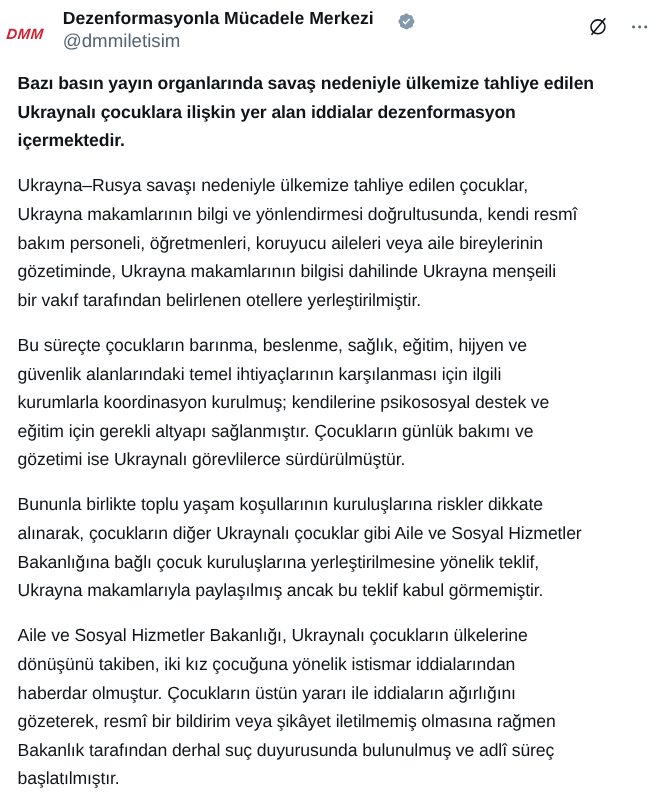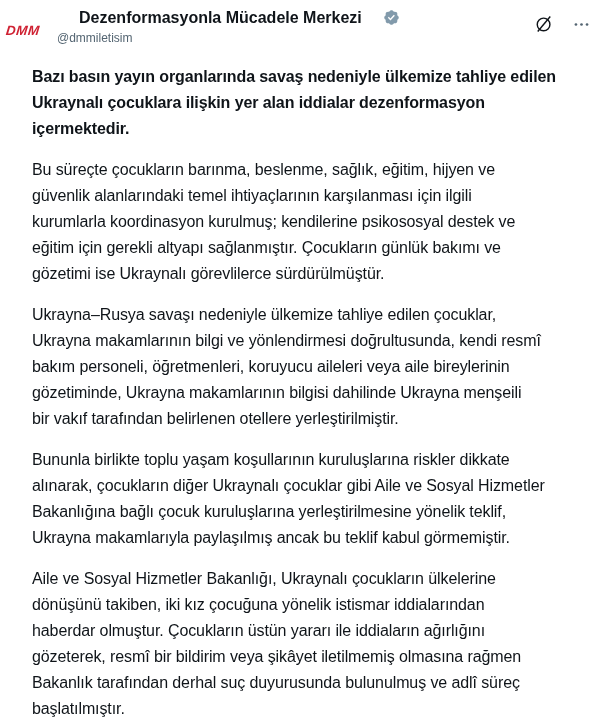"Dezenformasyonla Mücadele Merkezi" .name-row { align-items: flex-start -> flex-end; margin-left: 22px -> none }
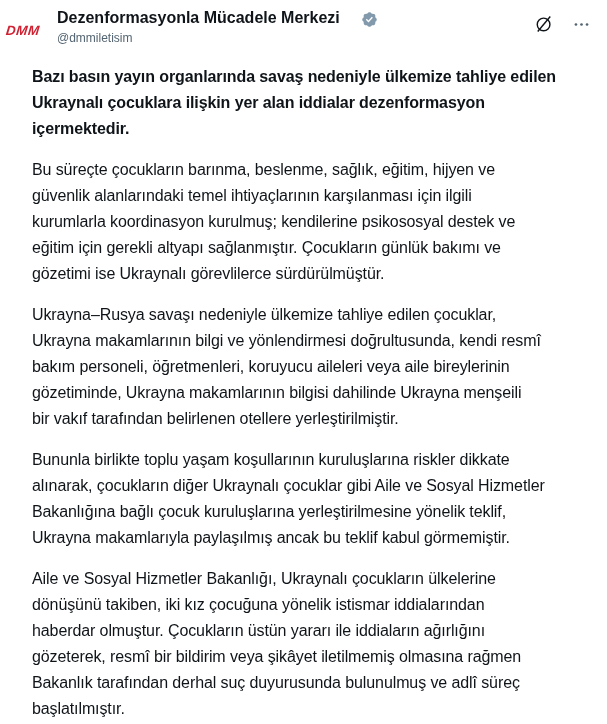"@dmmiletisim" .handle { font-size: 12px -> 17px }
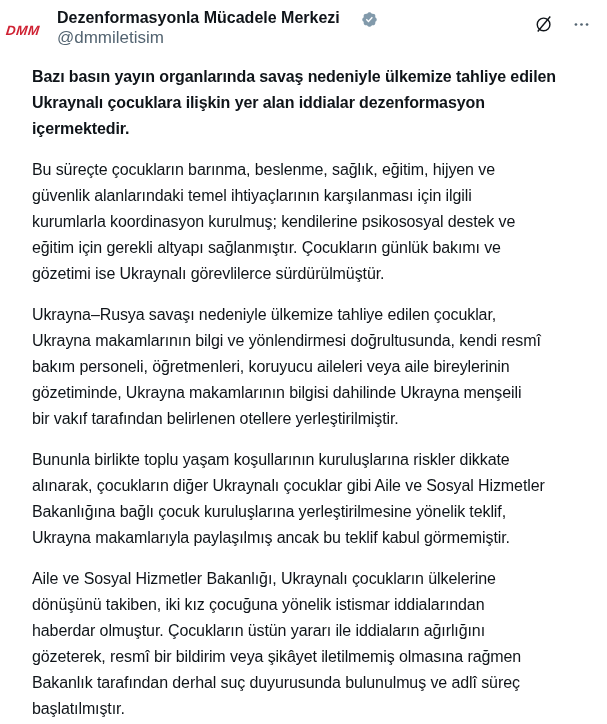"Bazı basın yayın organlarında savaş" .tweet-body p { margin: 0 0 15px 16px -> 0 0 15px 0 }
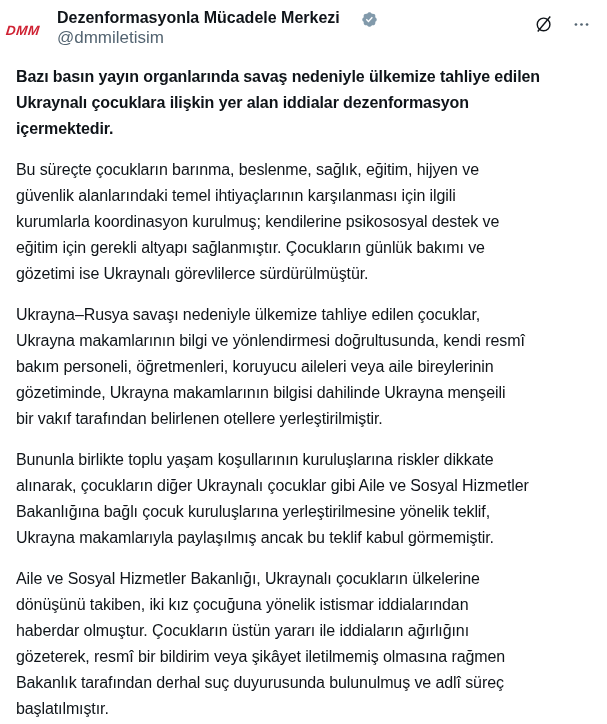"Bu süreçte çocukların barınma, beslenme," p { order: before "Ukrayna–Rusya savaşı nedeniyle ülkemize" -> after "Ukrayna–Rusya savaşı nedeniyle ülkemize" }
